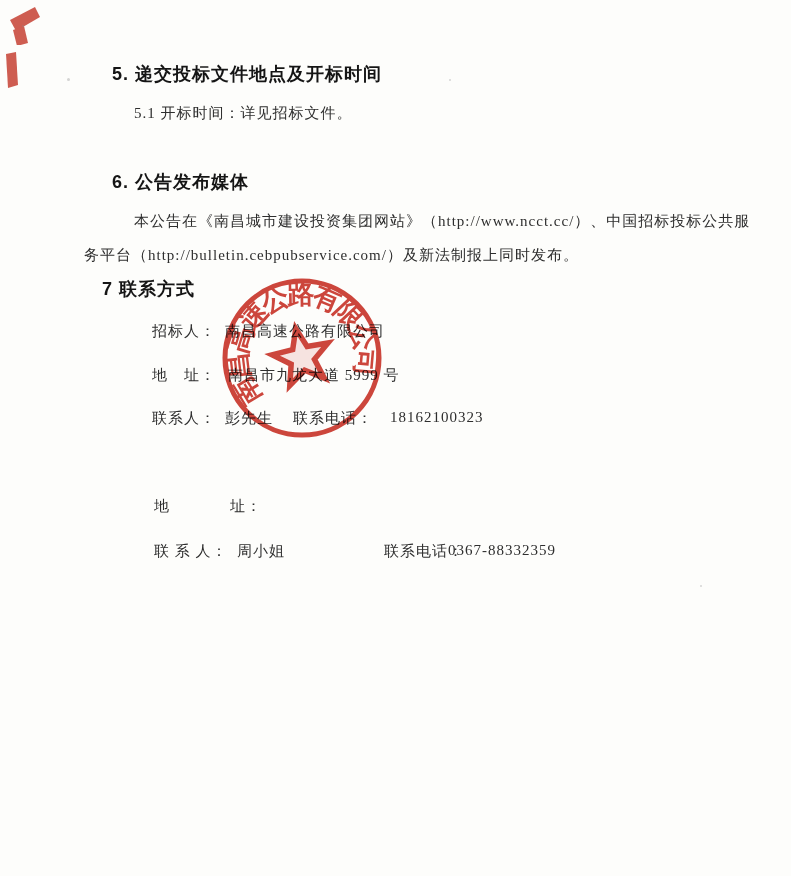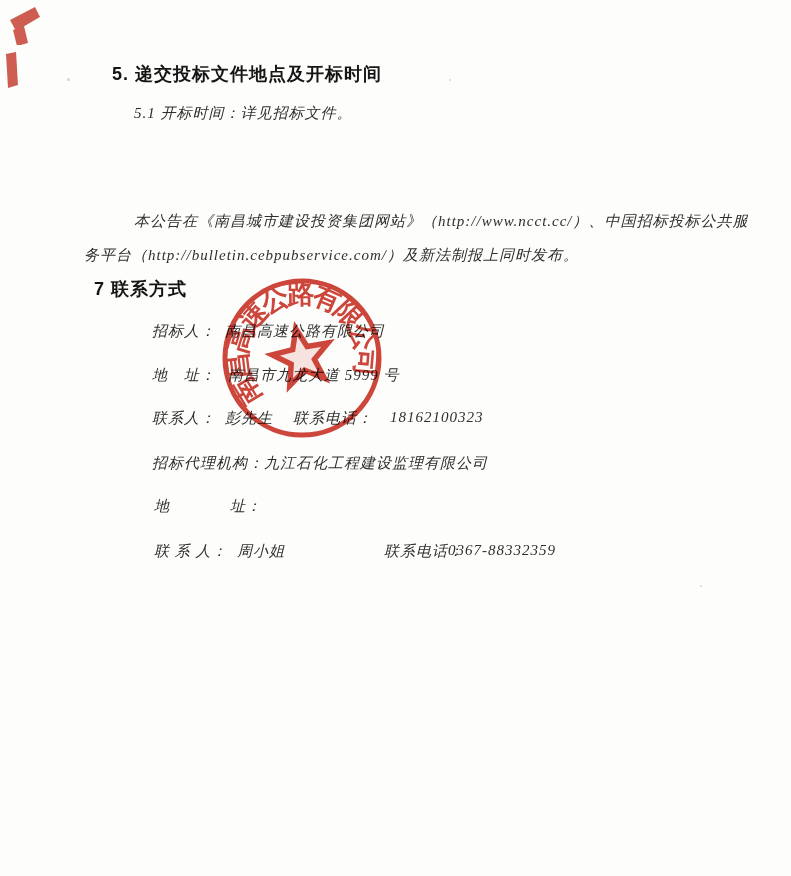"5.1 开标时间：详见招标文件。" .body-line { font-style: italic -> none }
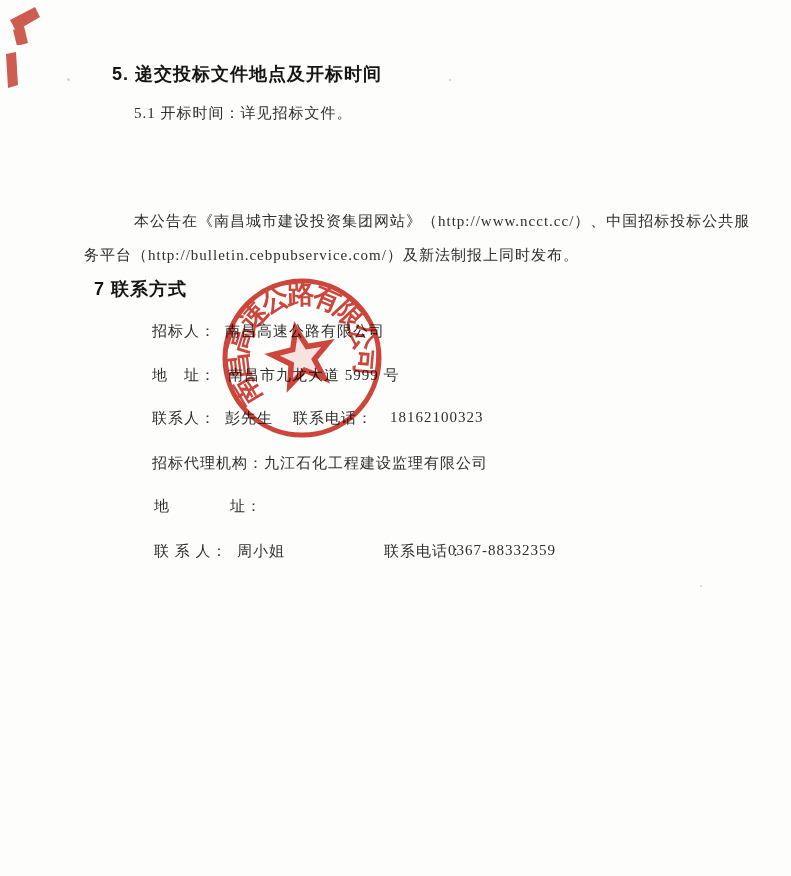"6. 公告发布媒体" div.abs { html: none -> <div>6. 公告发布媒体</div> }
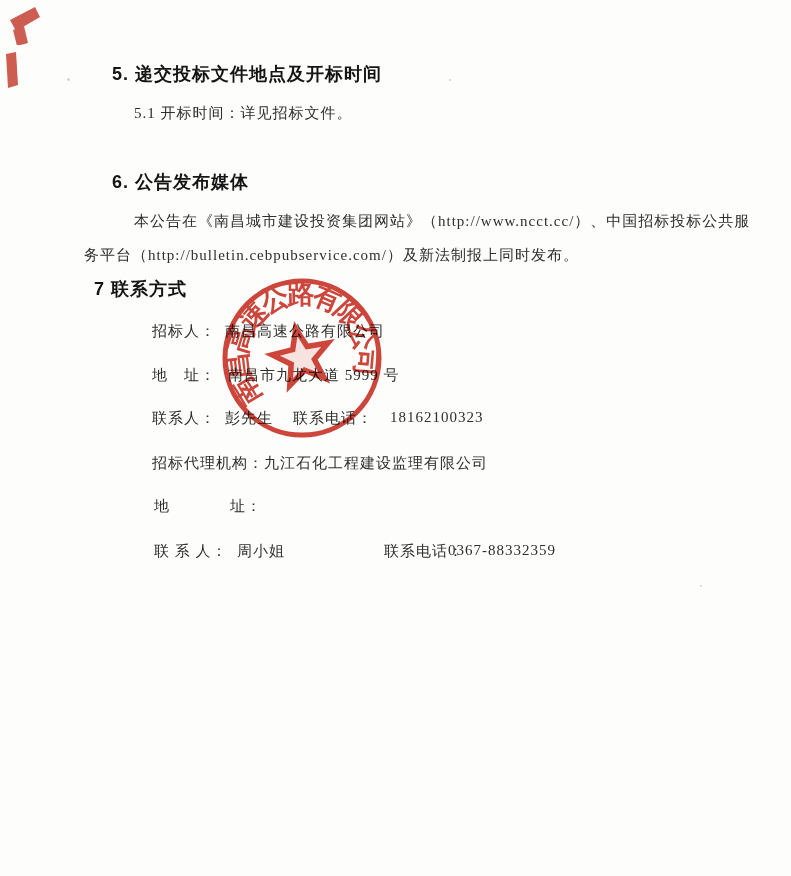"7 联系方式" .h7 { left: 94px -> 102px }
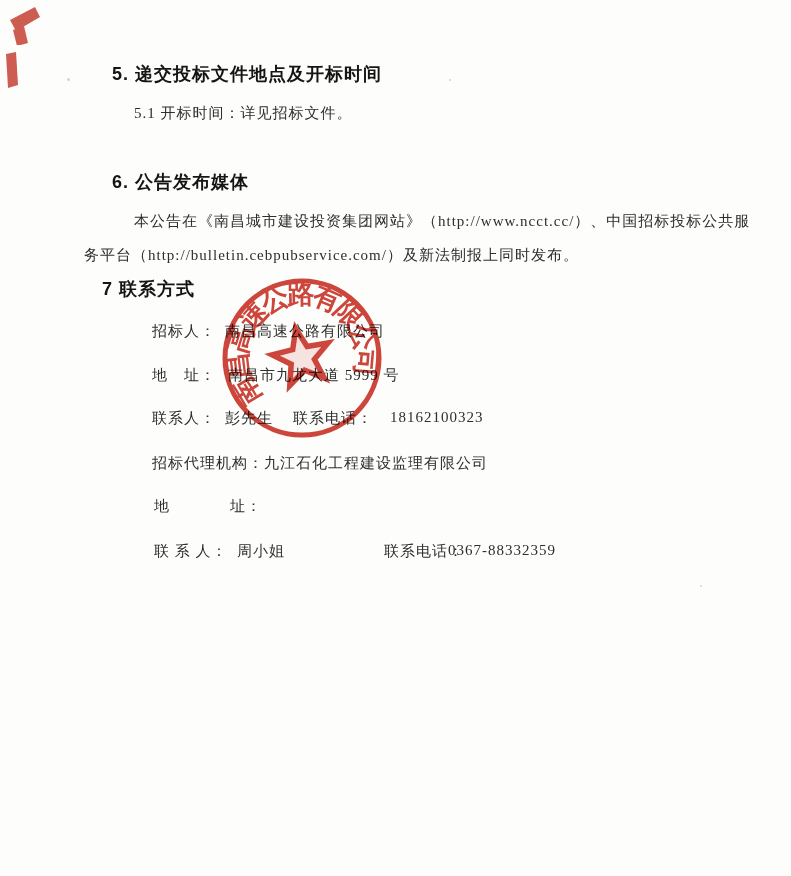"招标代理机构：九江石化工程建设监理有限公司" div.abs { html: <div><span>招标代理机构：</span><span>九江石化工程建设监理有限公司</span></div> -> none }
